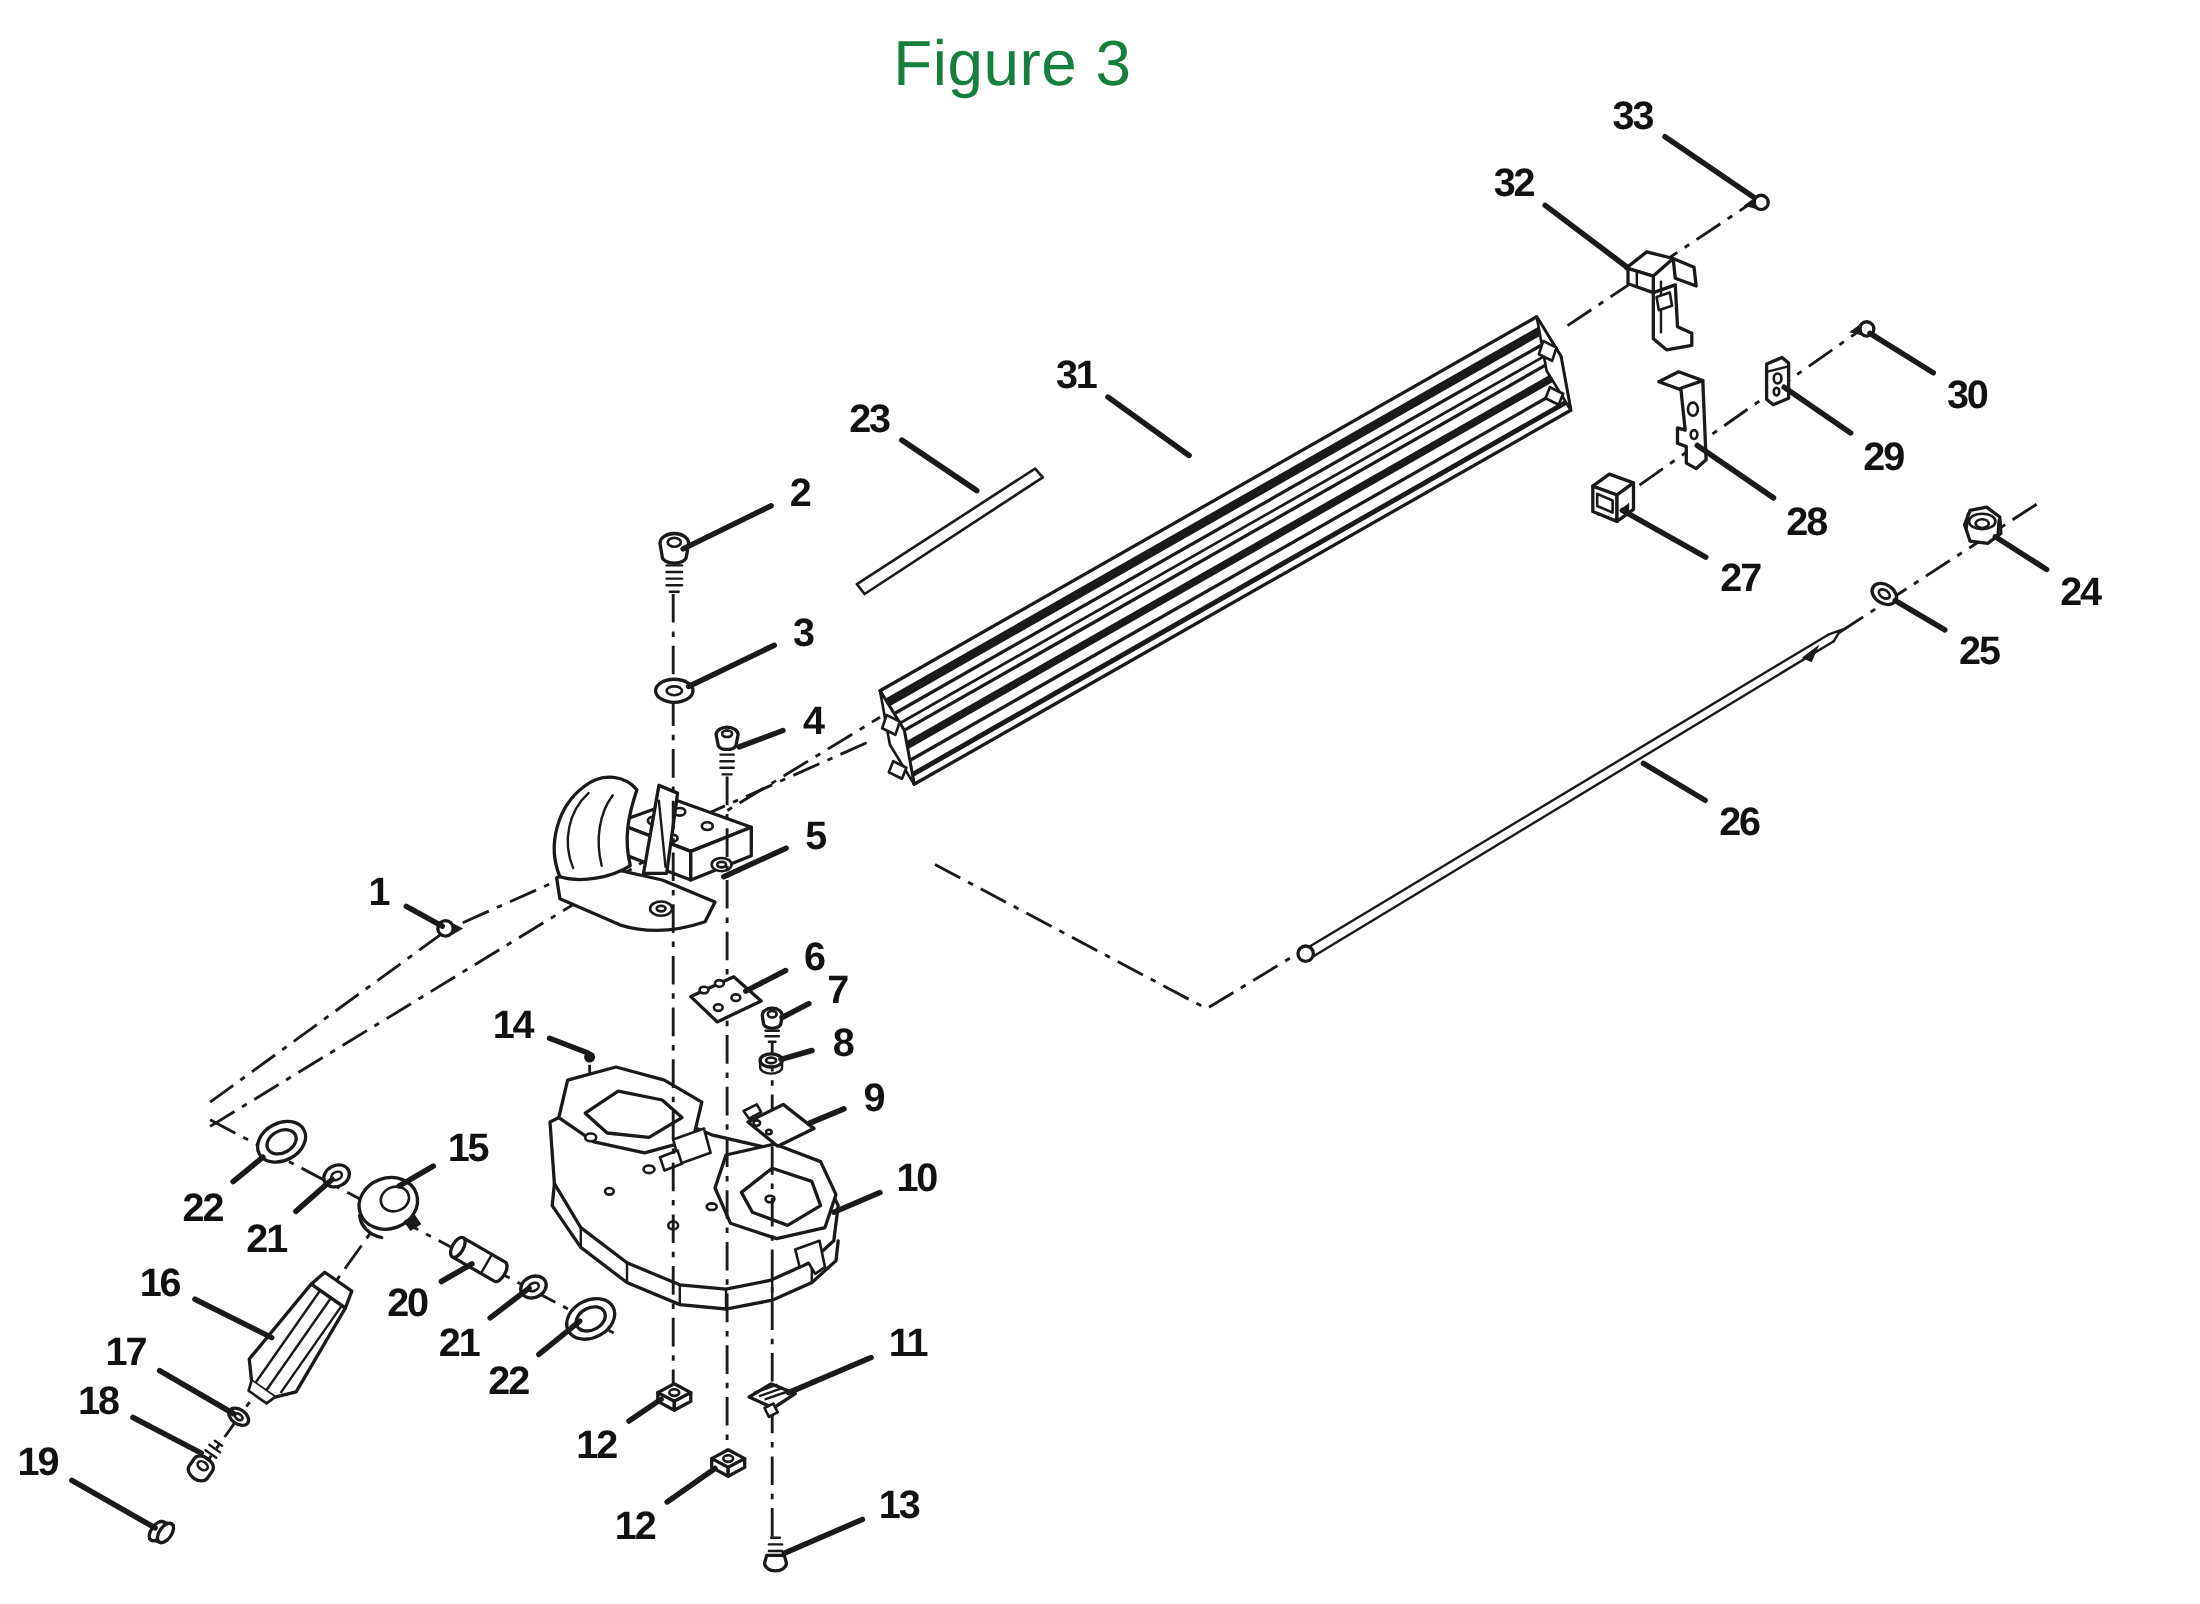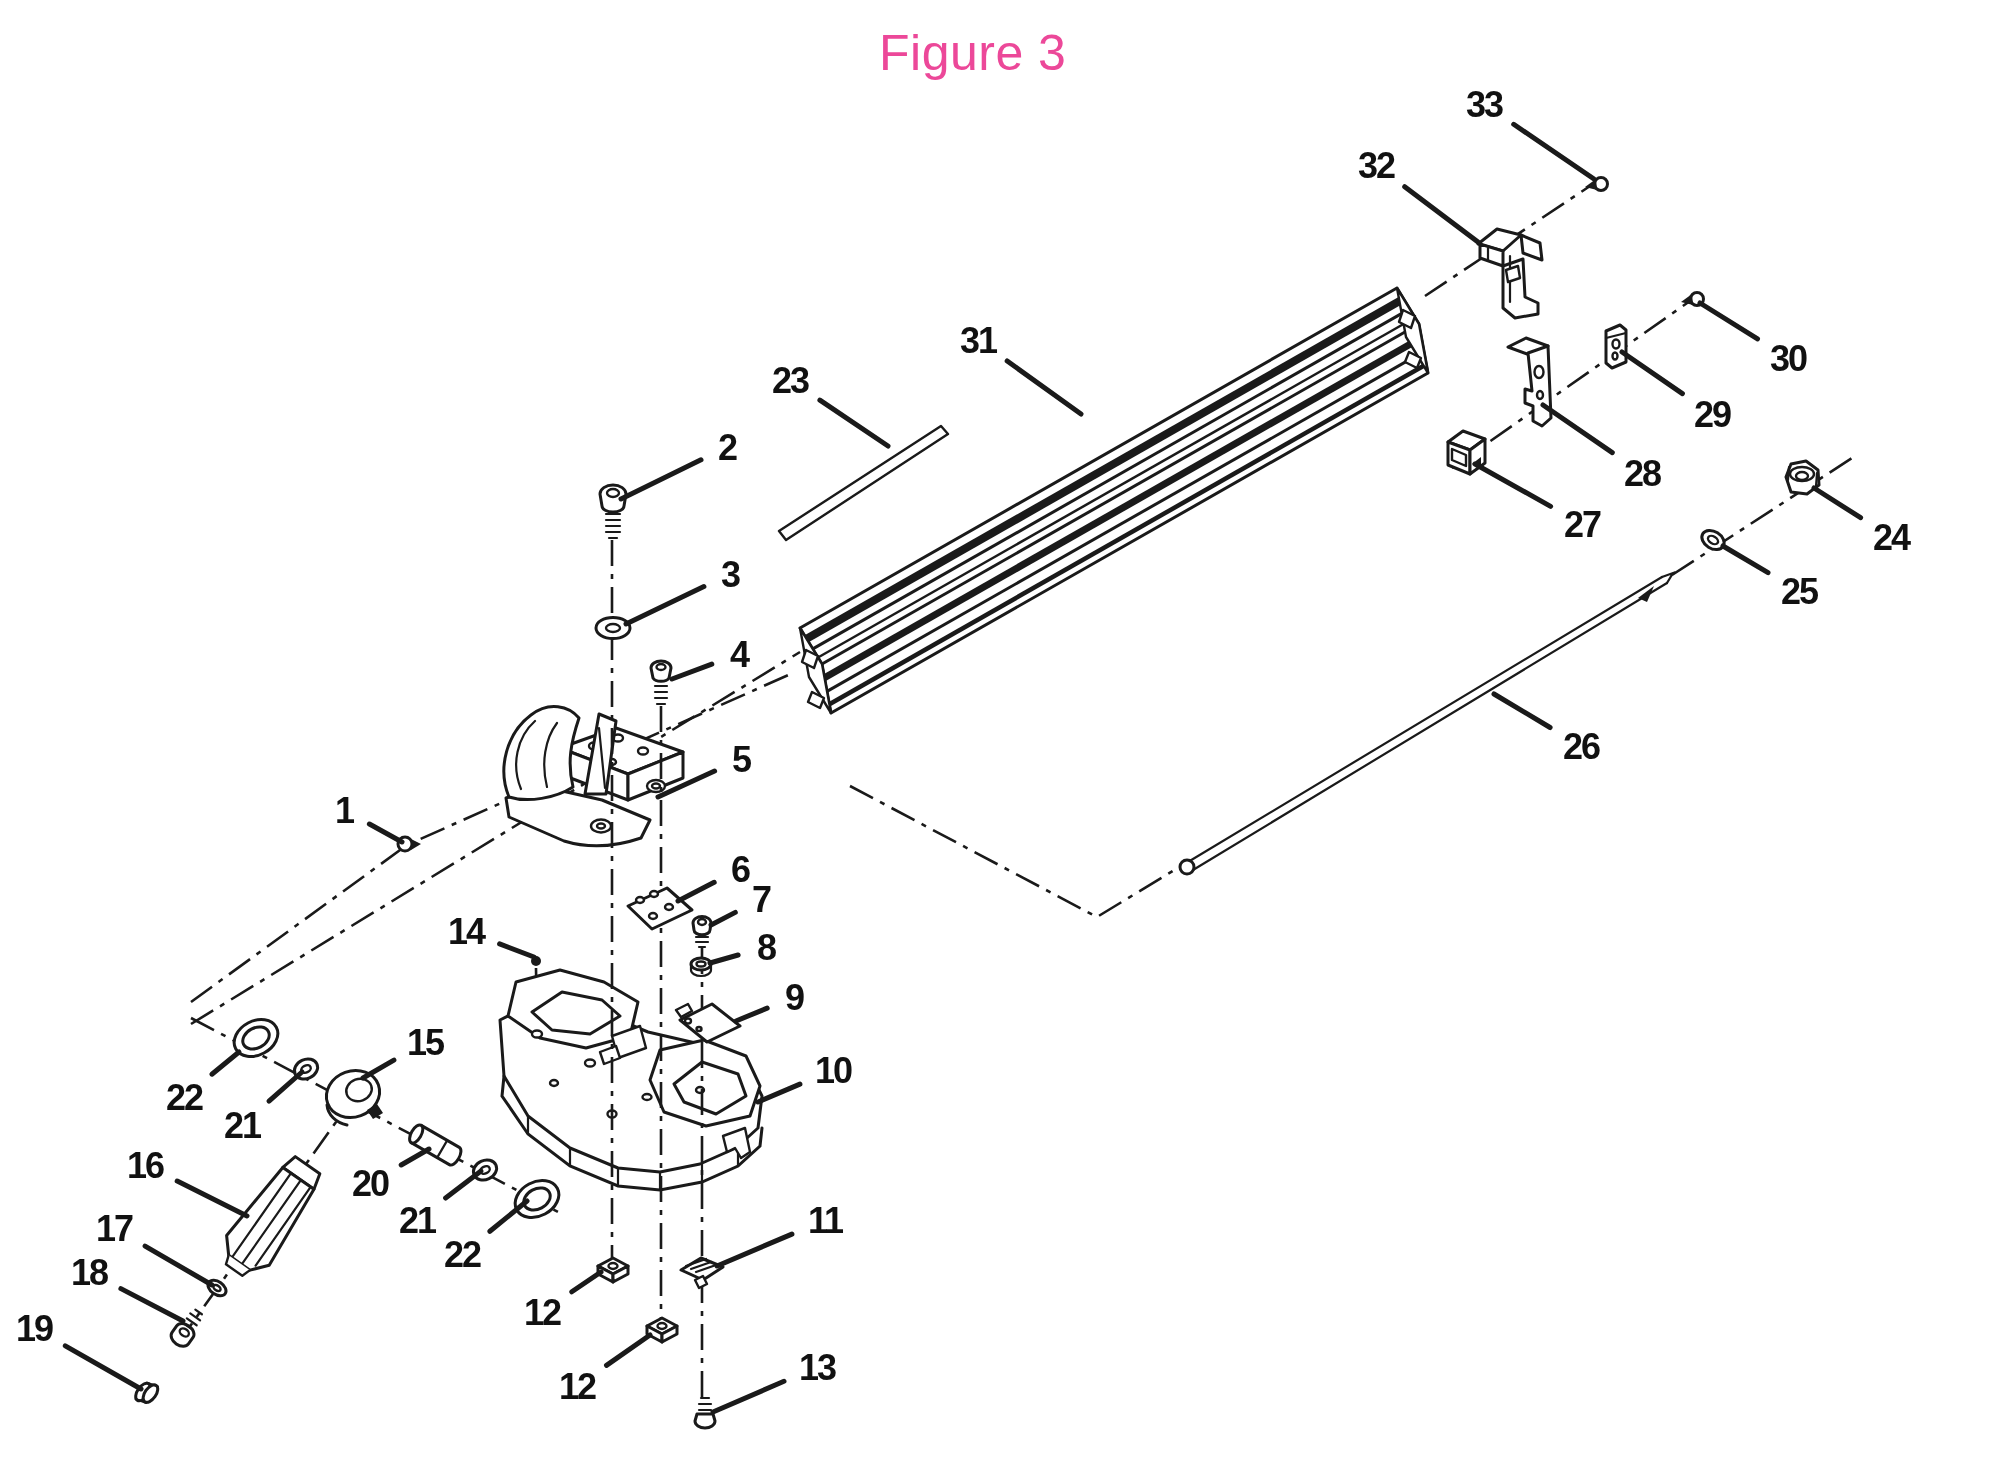"Figure 3" .fig-title { color: #ec4899 -> #15803d; font-size: 50px -> 58px; left: 879px -> 812px }
